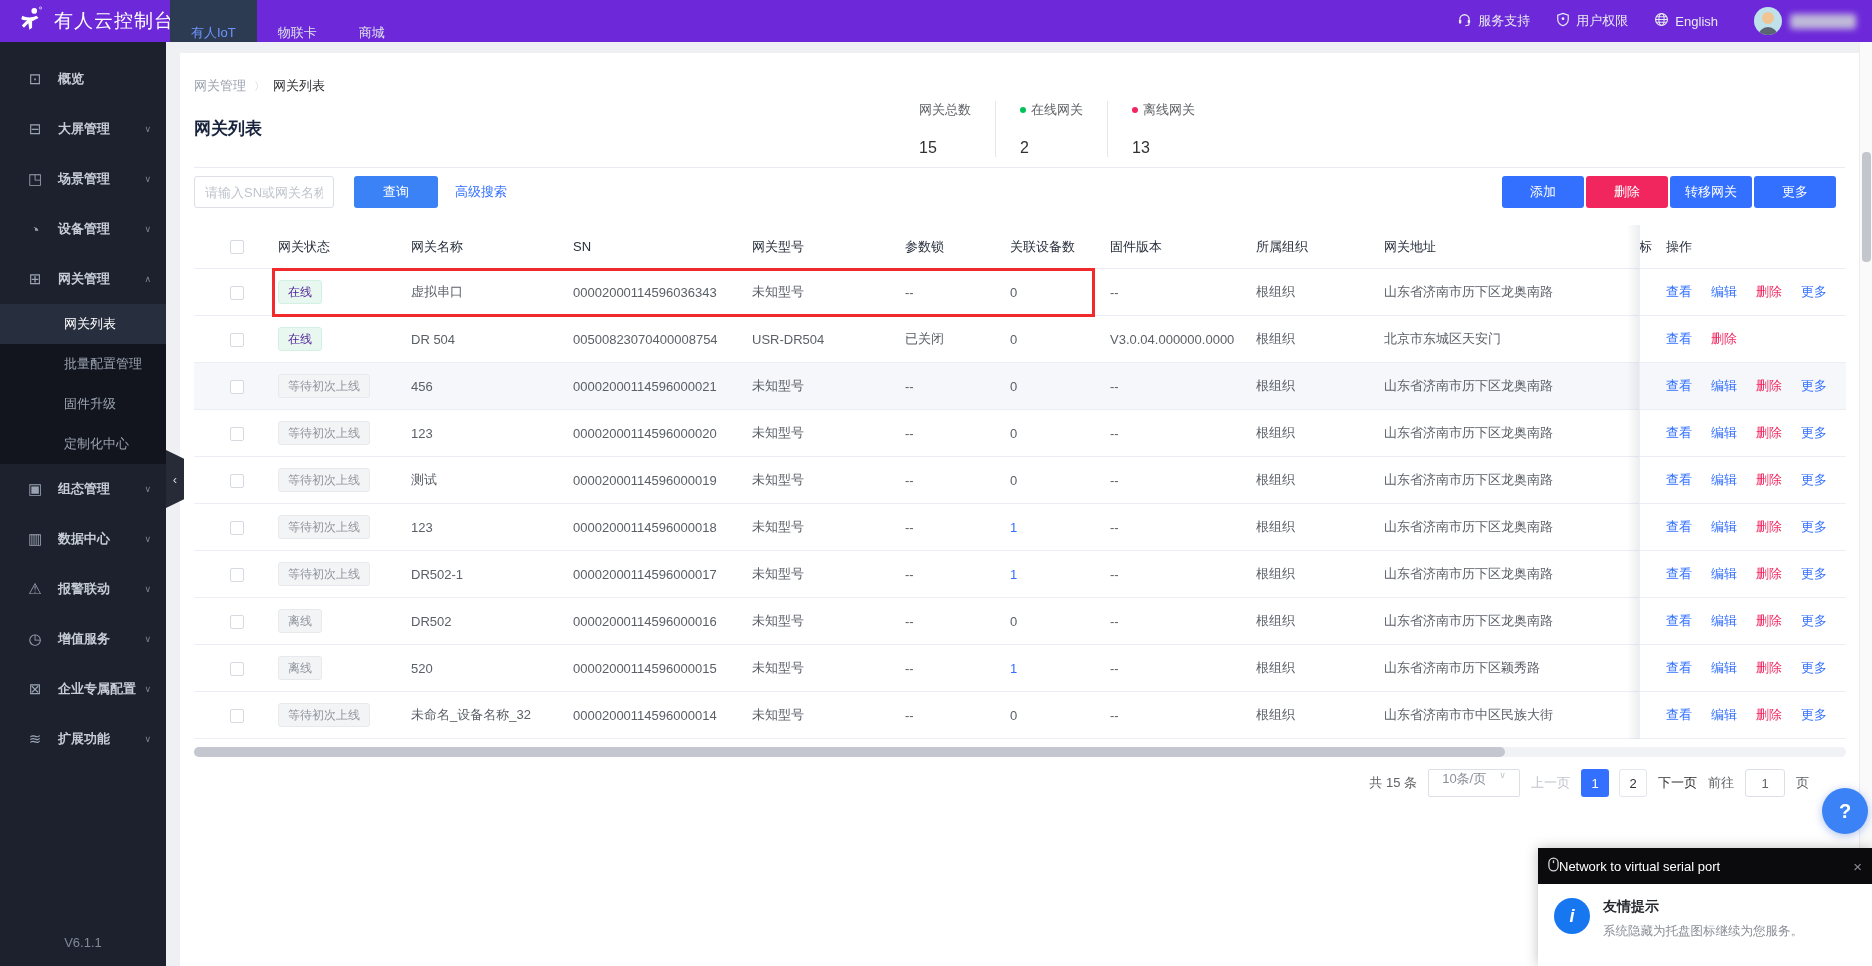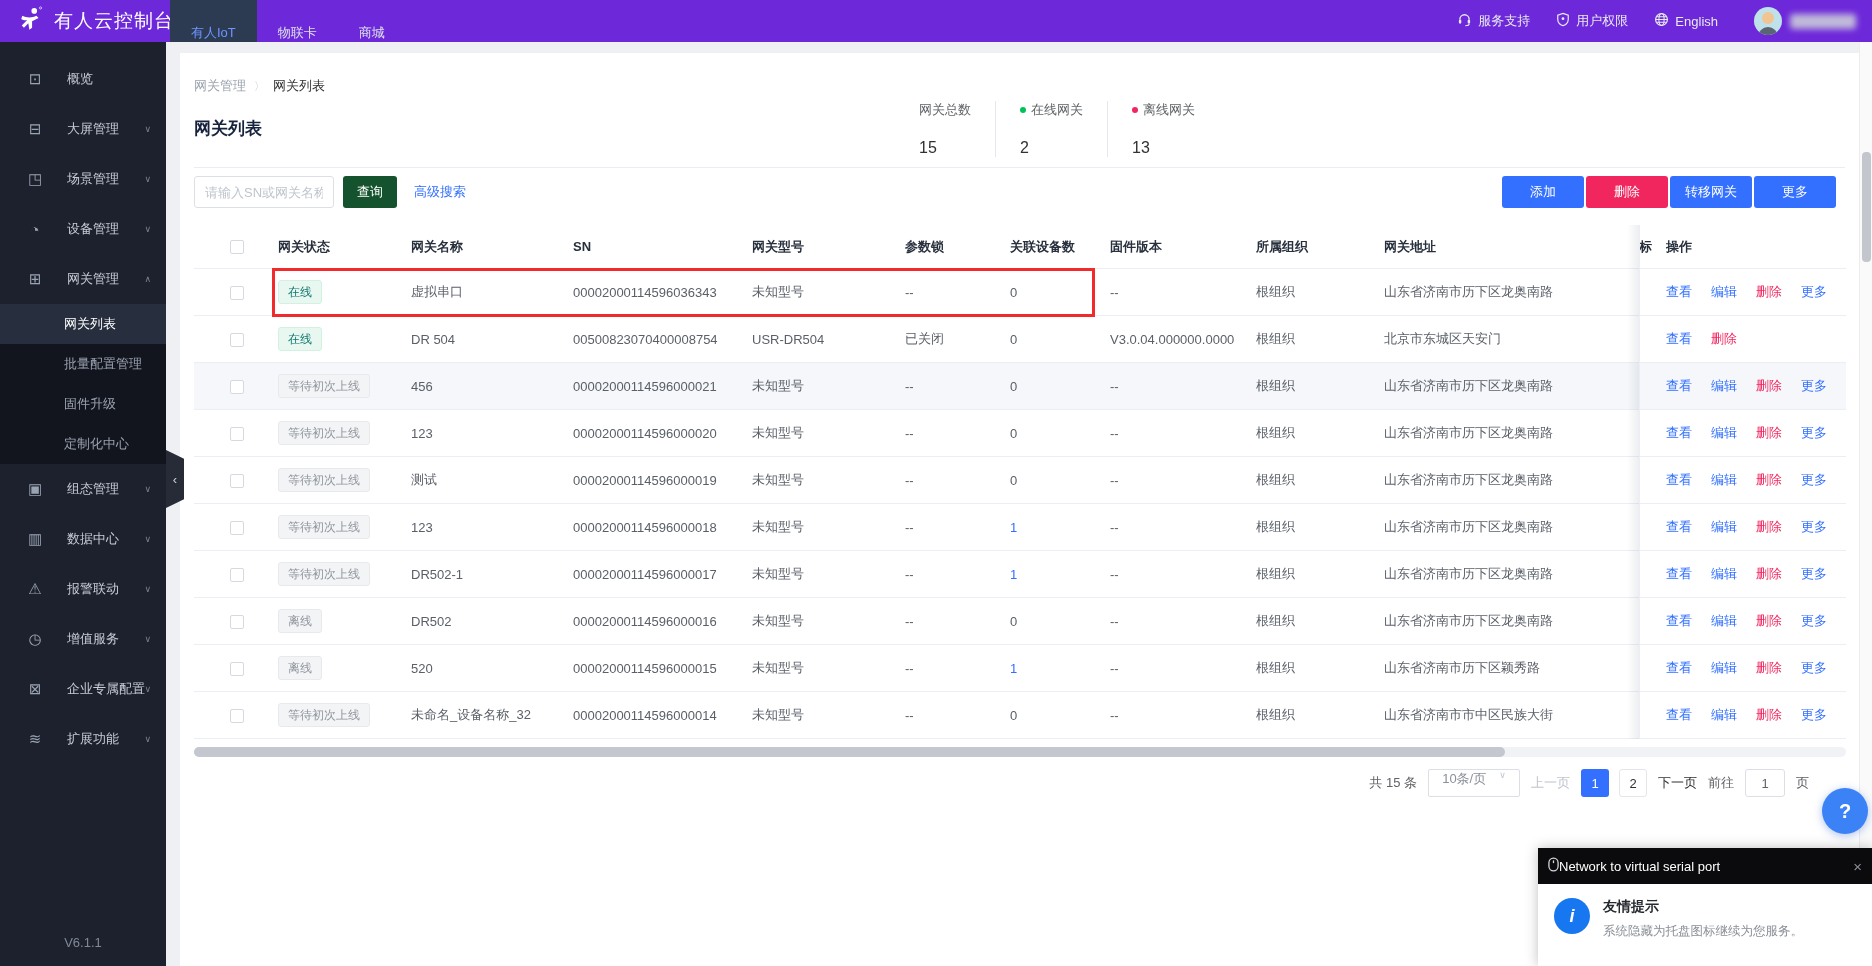"概览" .mlabel { font-weight: none -> bold; margin-left: 23px -> 14px }
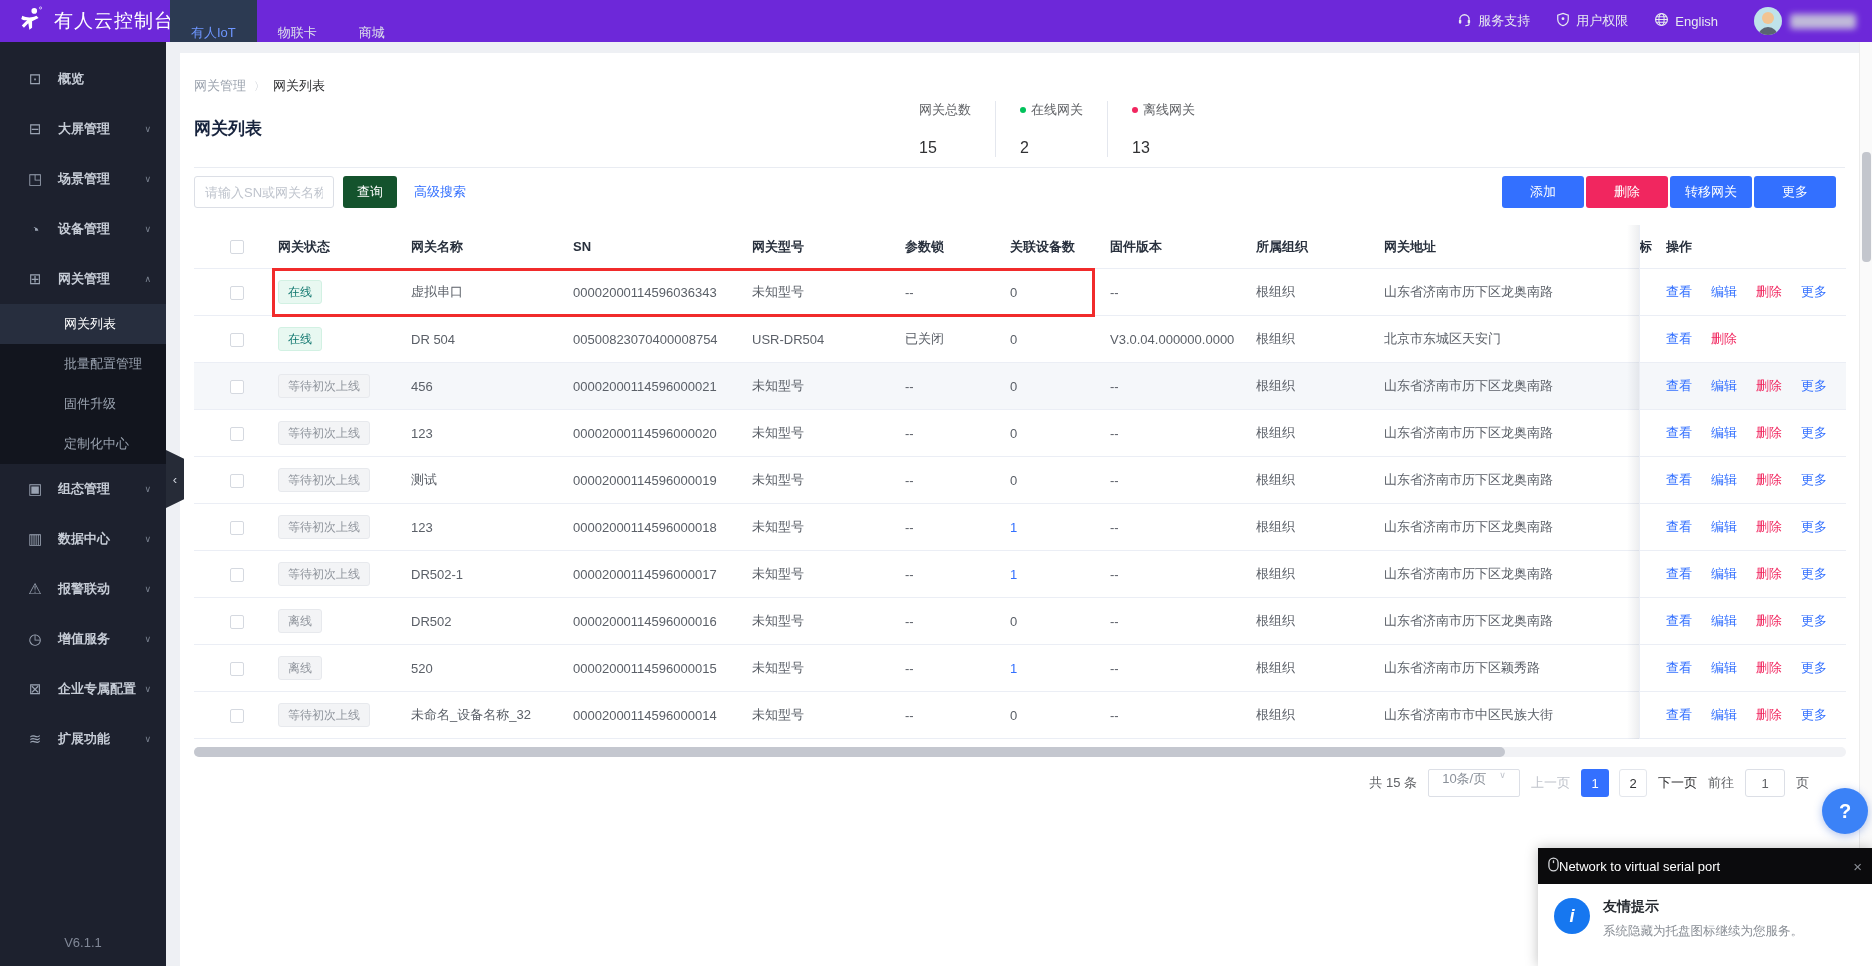"查询" .btn-query { background: #14532d -> #3b82f6; margin-left: 9px -> 20px; width: 54px -> 84px }
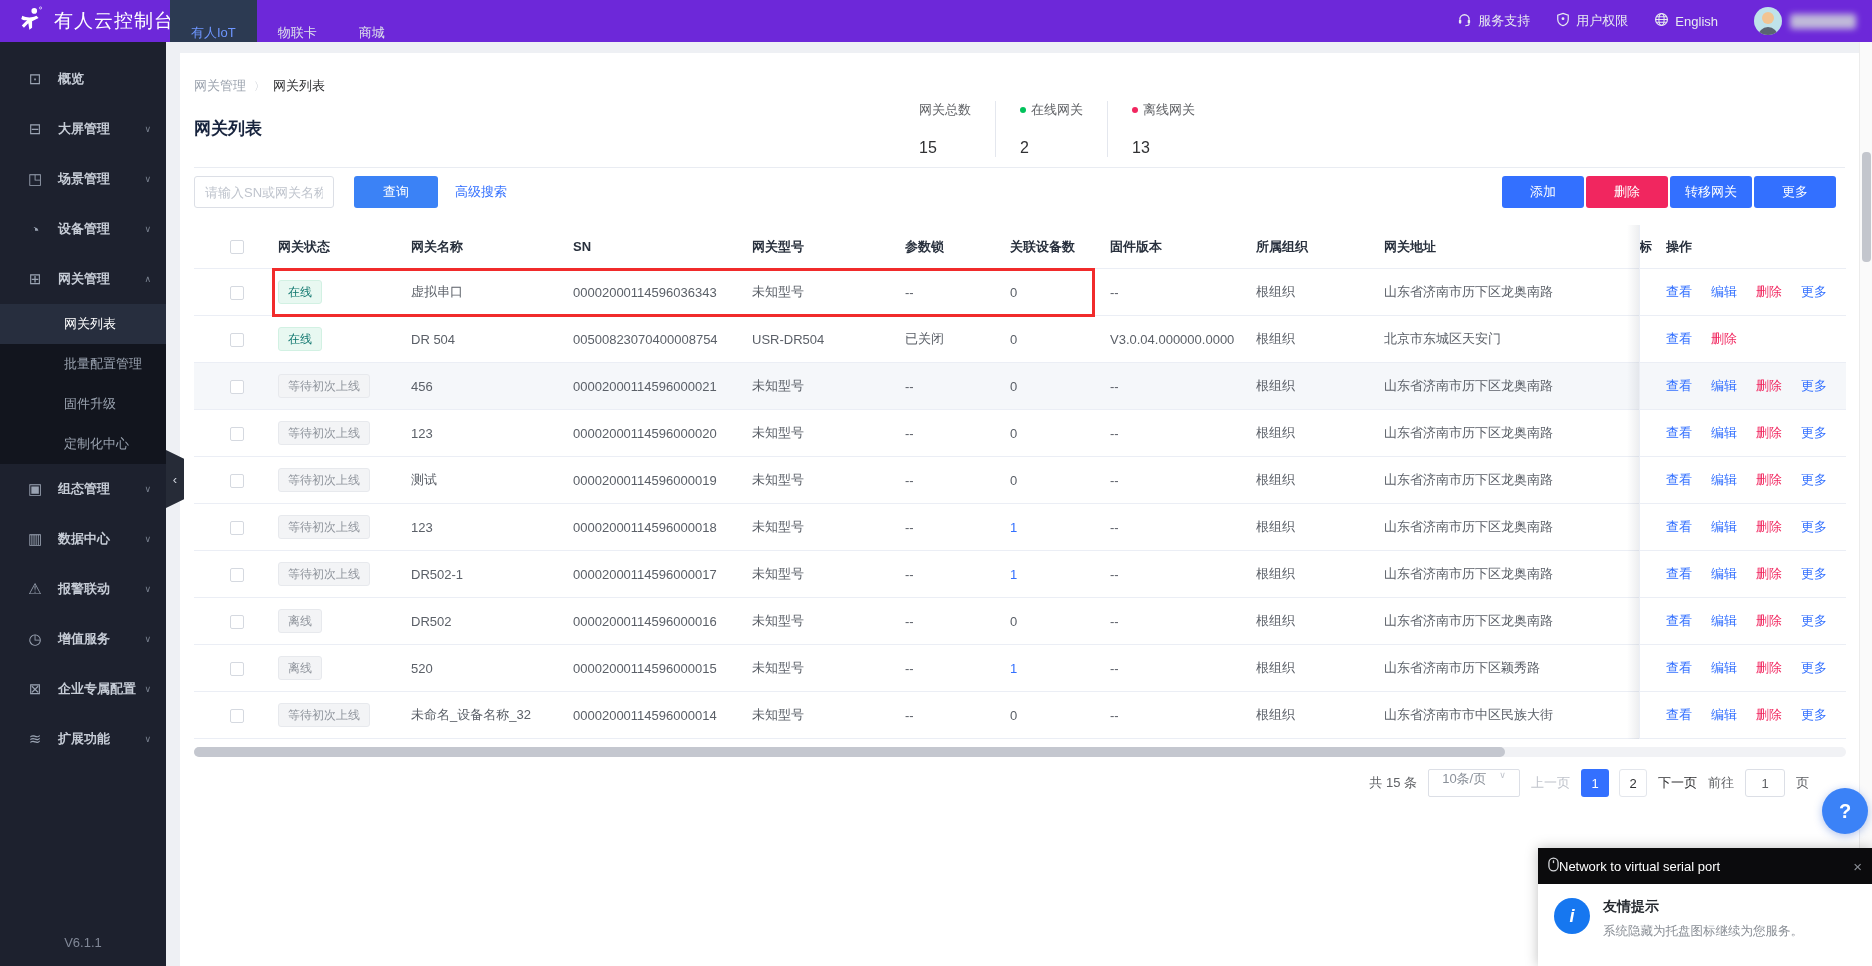"网关状态" .thead { font-weight: bold -> normal }
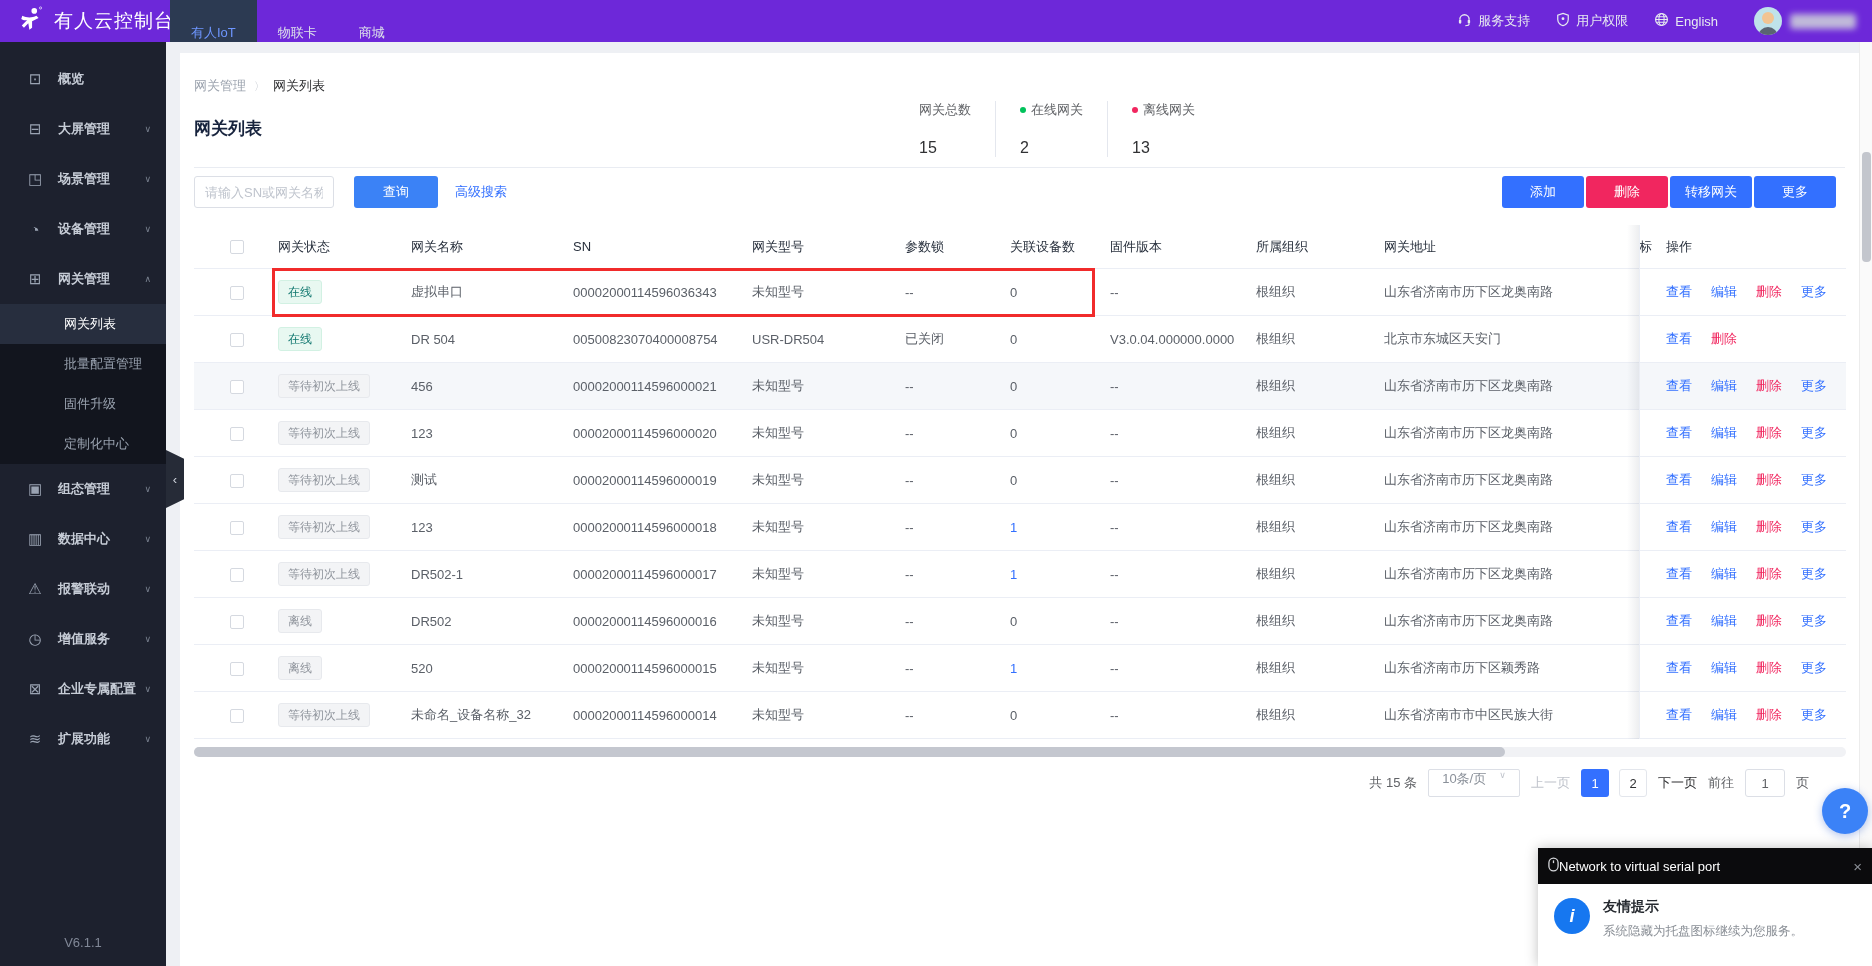"在线" .badge.online { color: #0f766e -> #4c1d95 }
